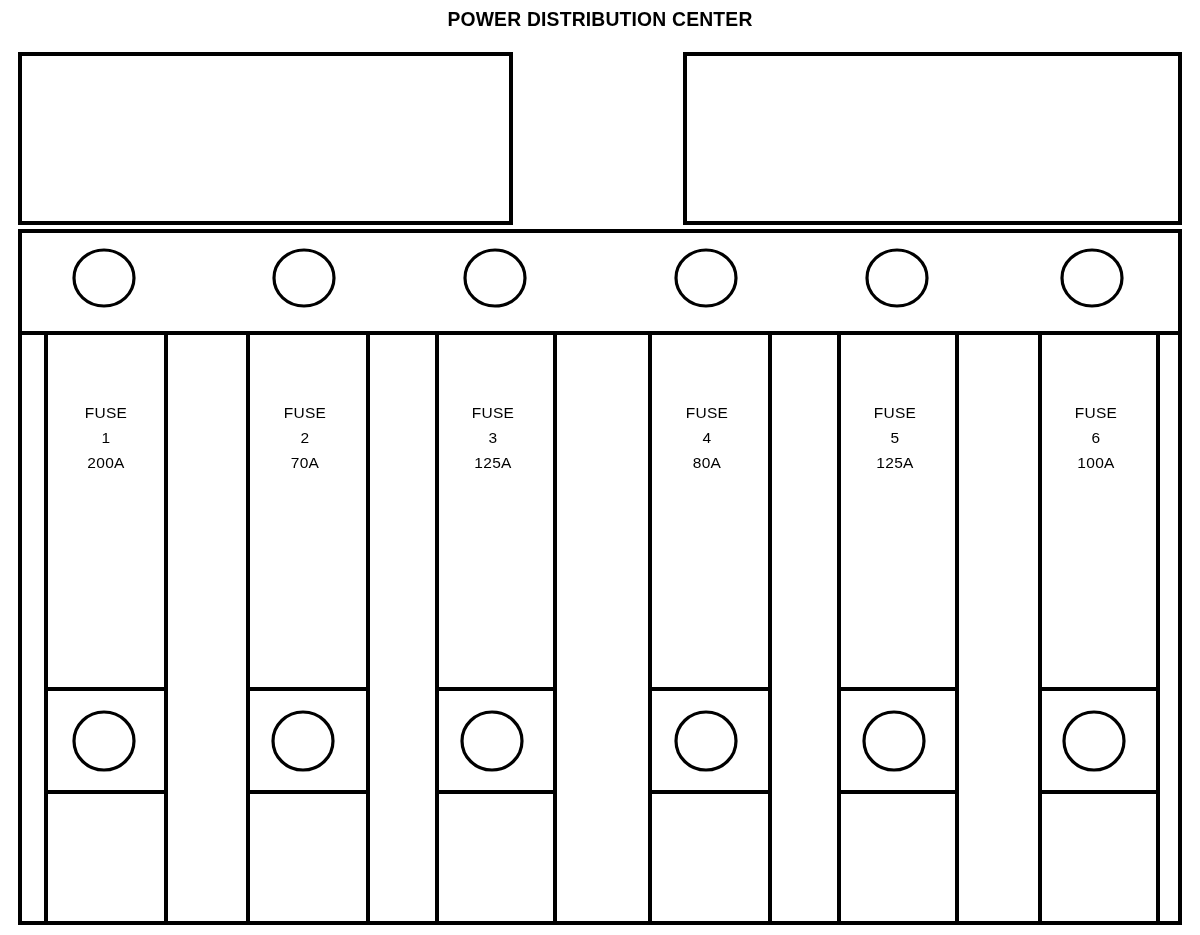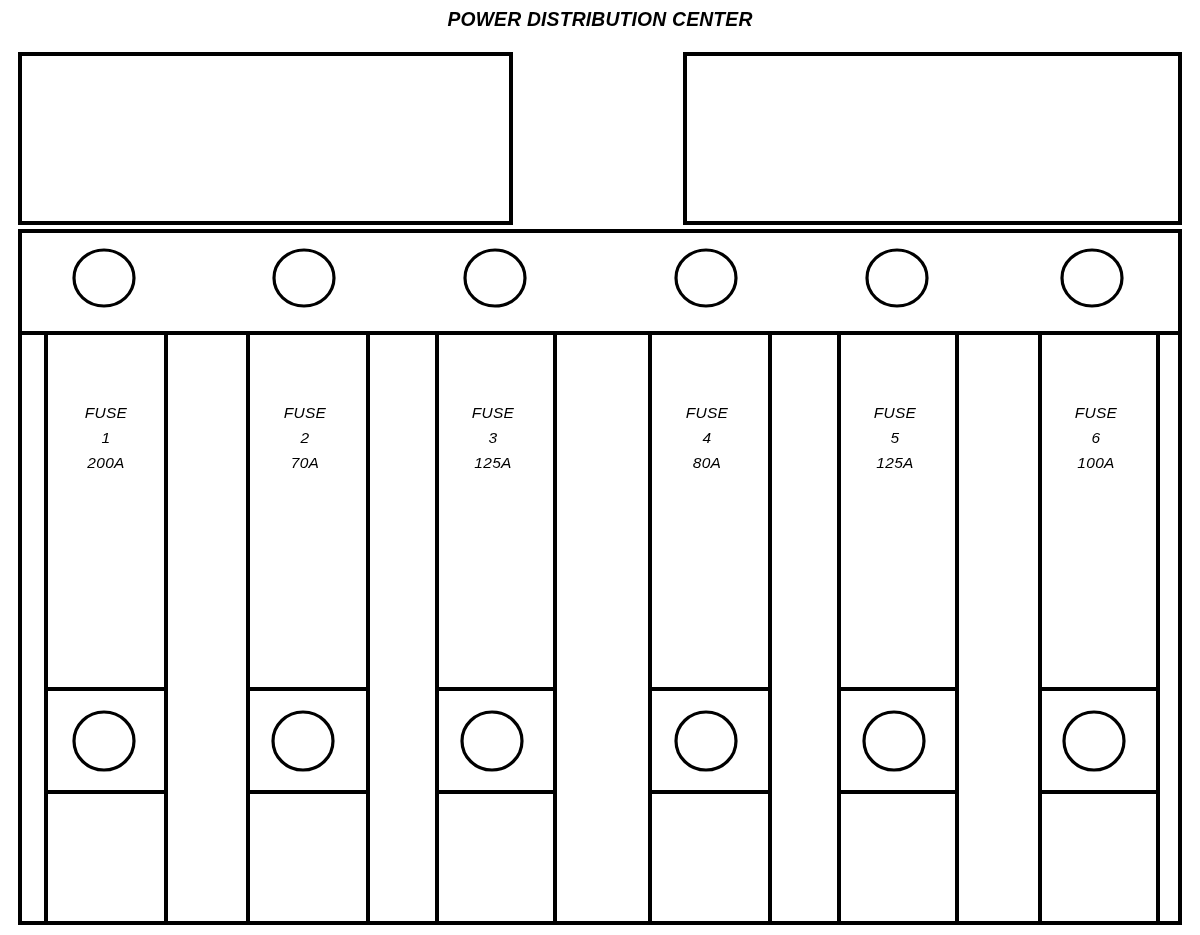"POWER DISTRIBUTION CENTER" #diagram-root { font-style: italic -> none }
